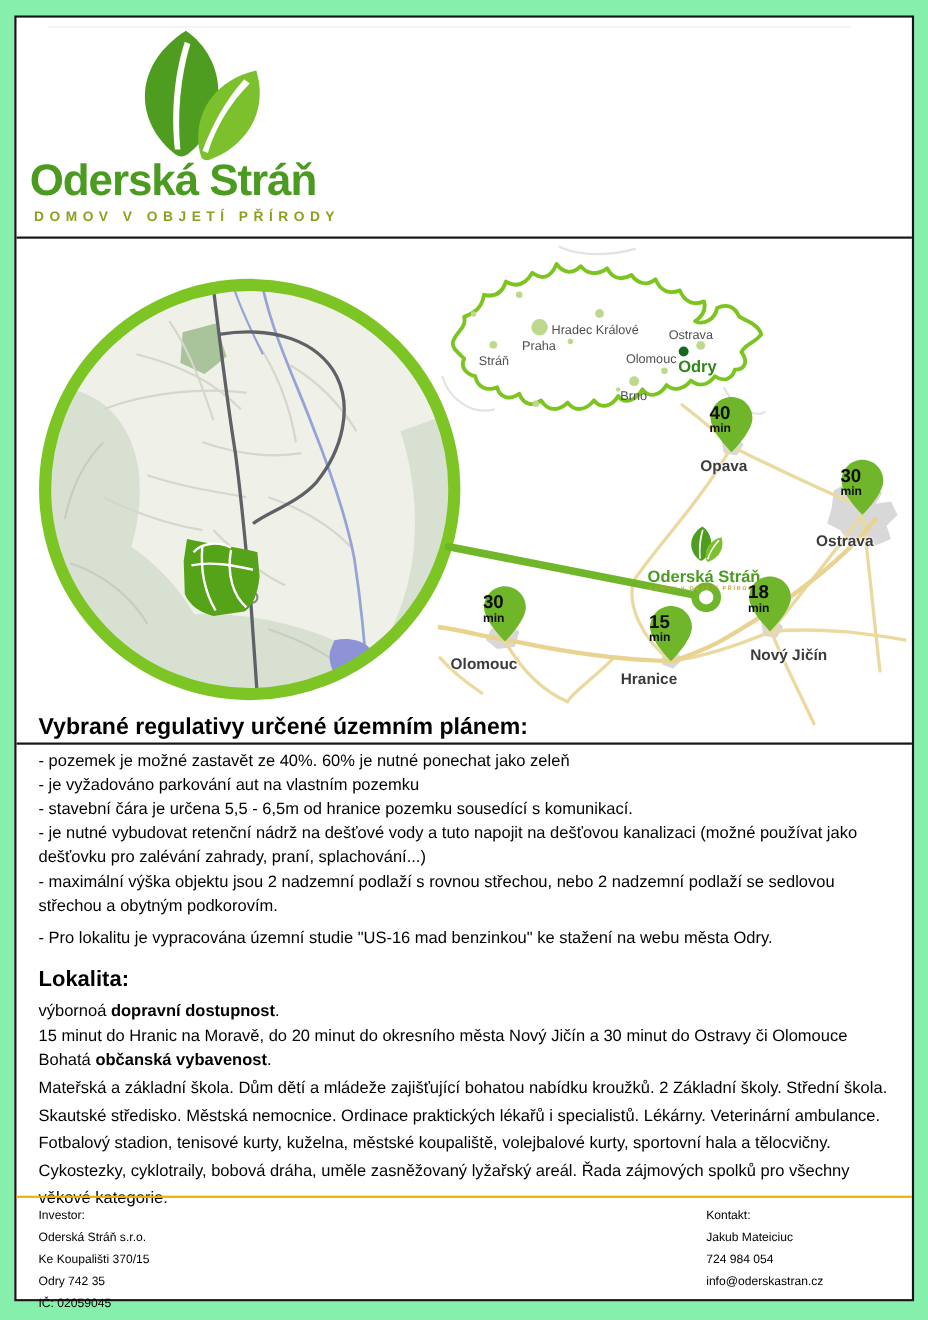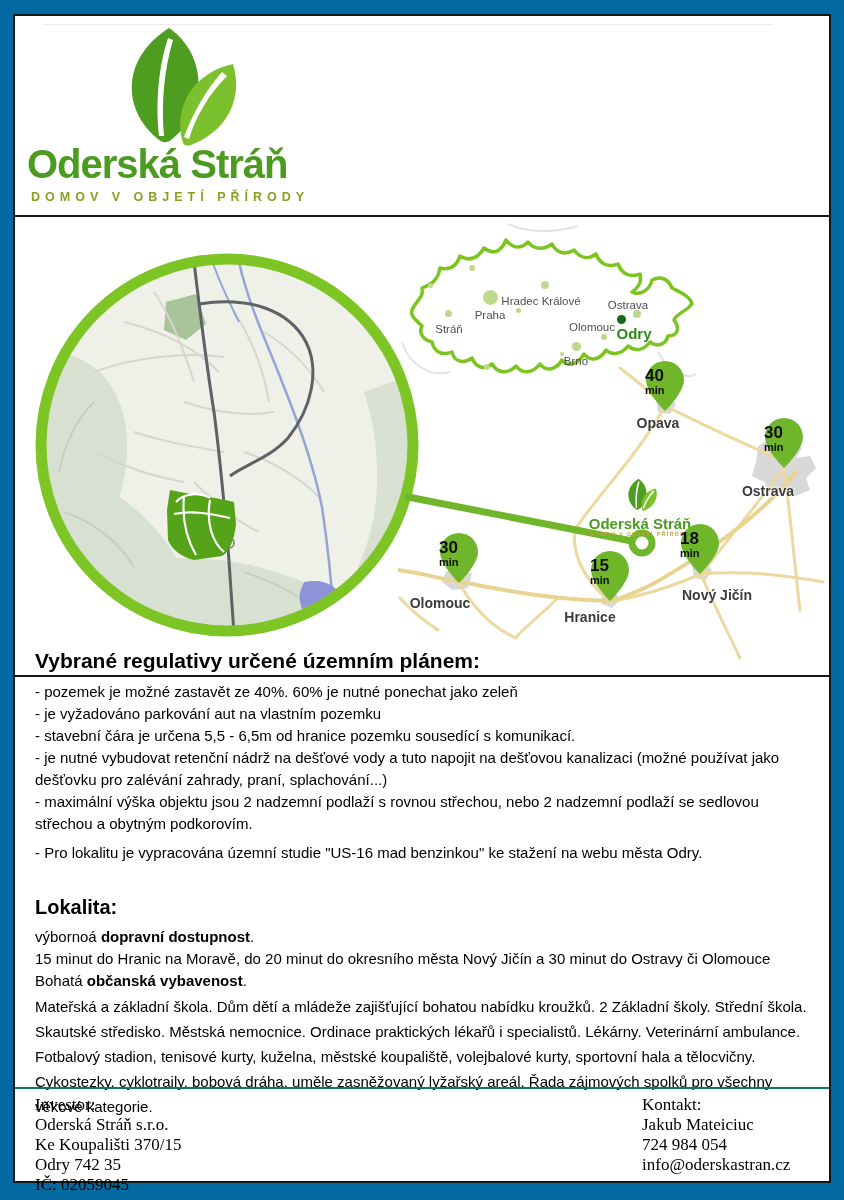"Oderská Stráň" .stage { background: #0369a1 -> #86efac }
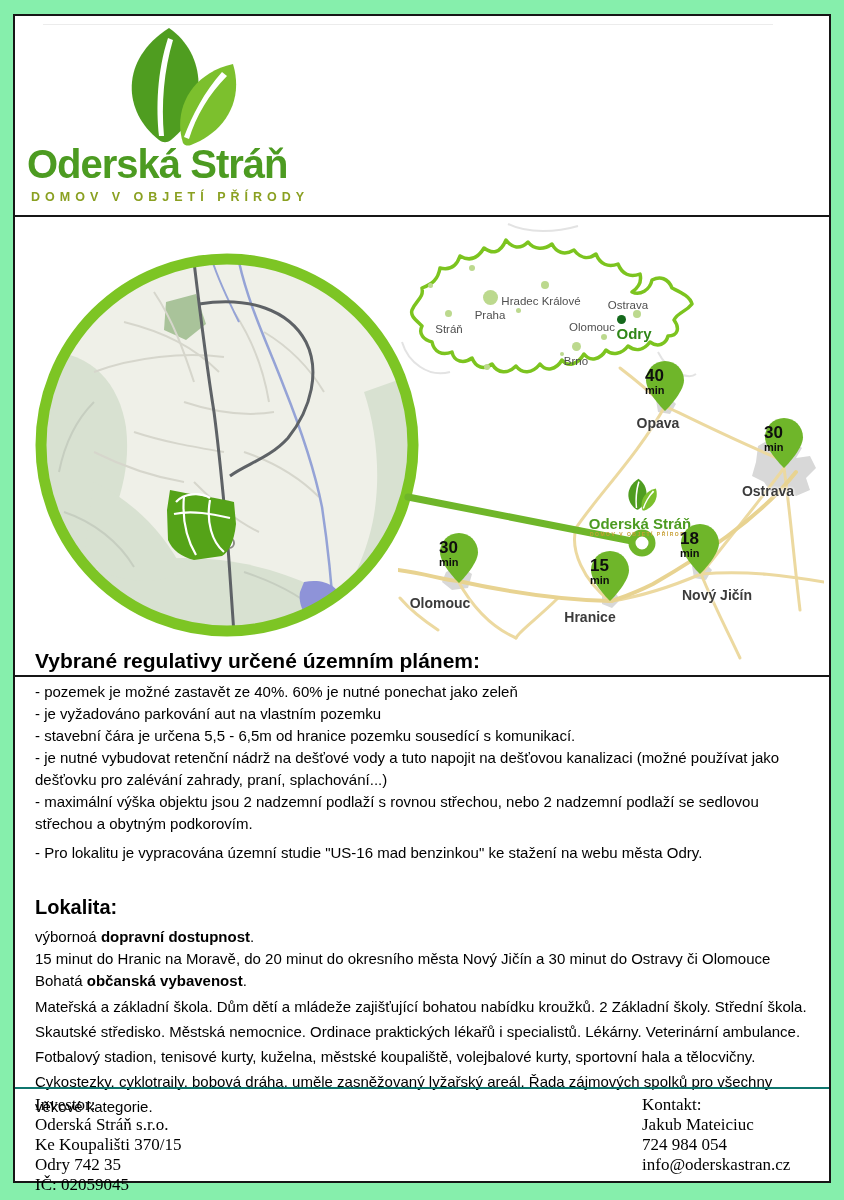"Lokalita:" .h-lok { margin: 32px 0 7px 0 -> 15px 0 7px 0 }
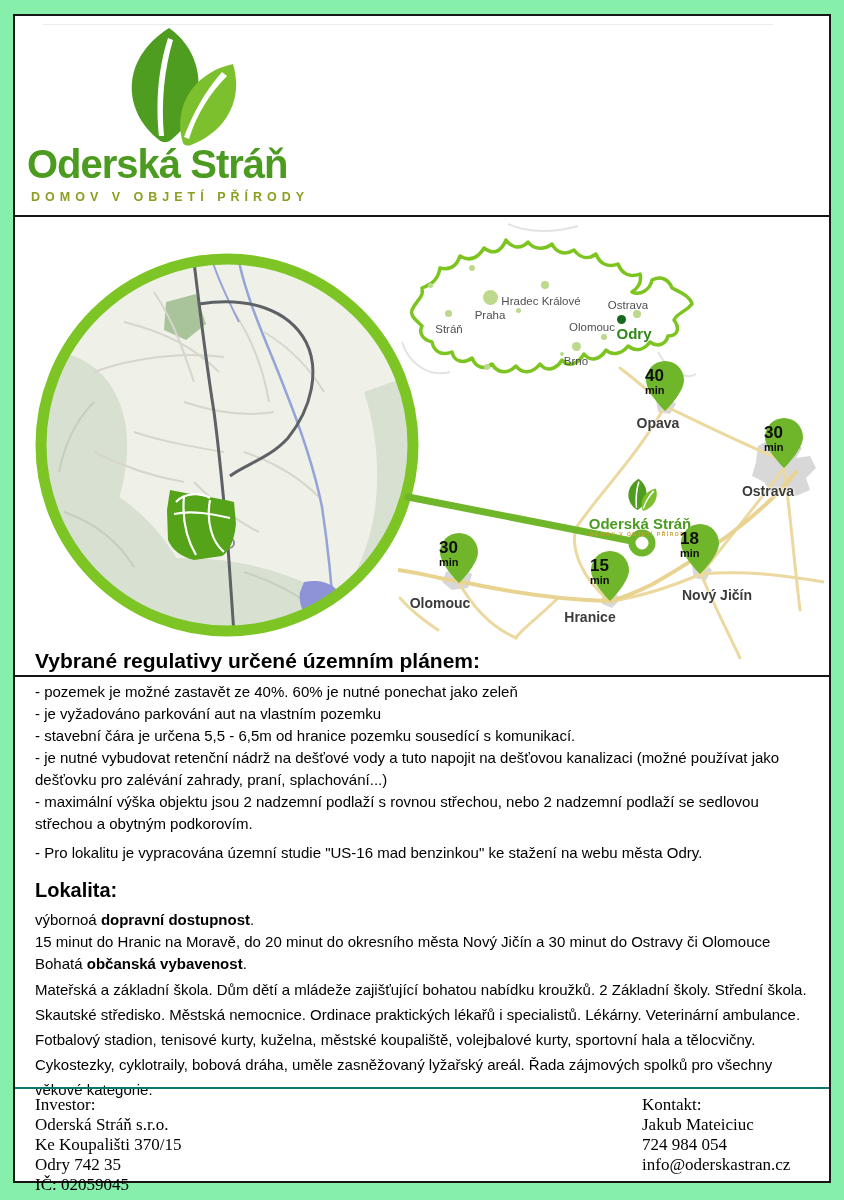"Investor:" .footer { border-top: 2px solid #0f766e -> 2px solid #eab308; font-family: Liberation Serif, serif -> none; font-size: 17px -> 11px }
